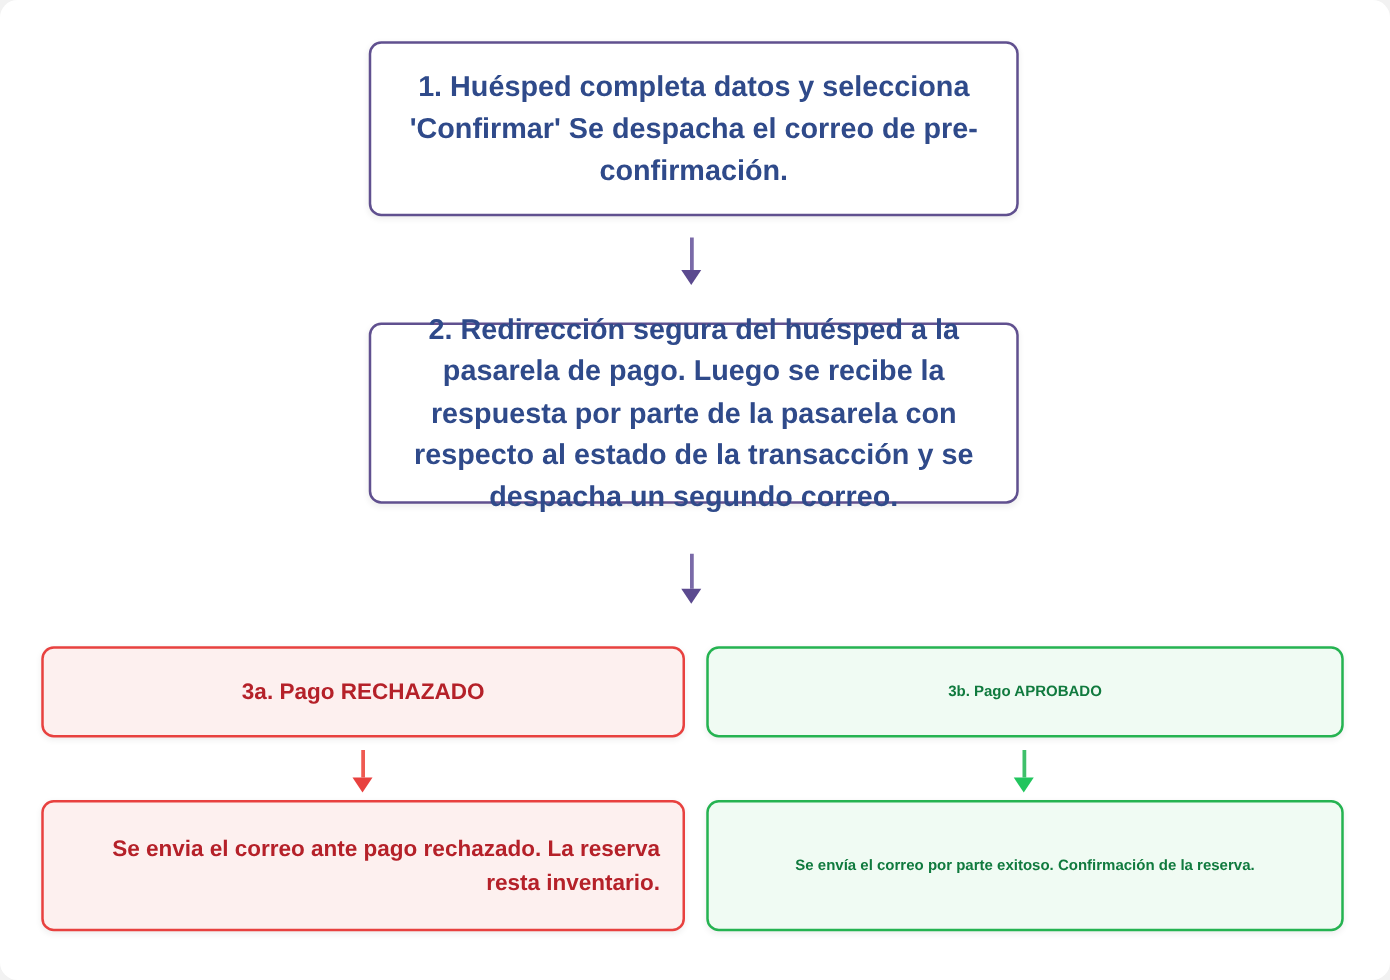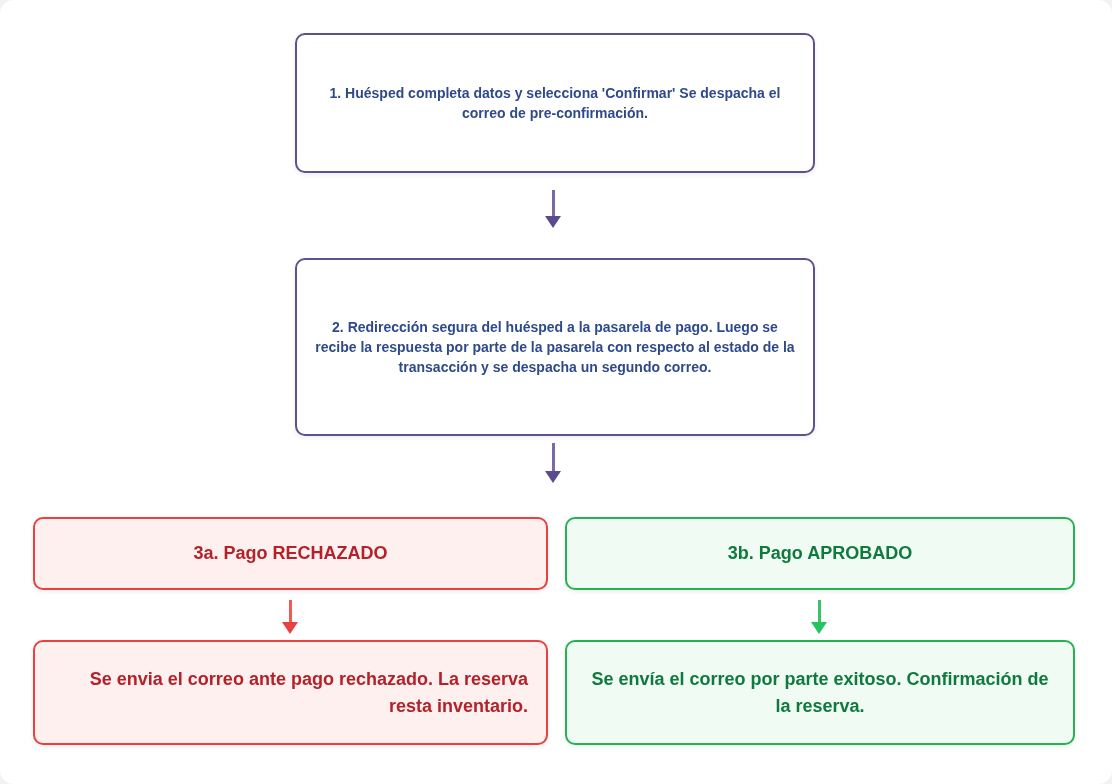"1. Huésped completa datos y" .node-purple { font-size: 14px -> 23px }
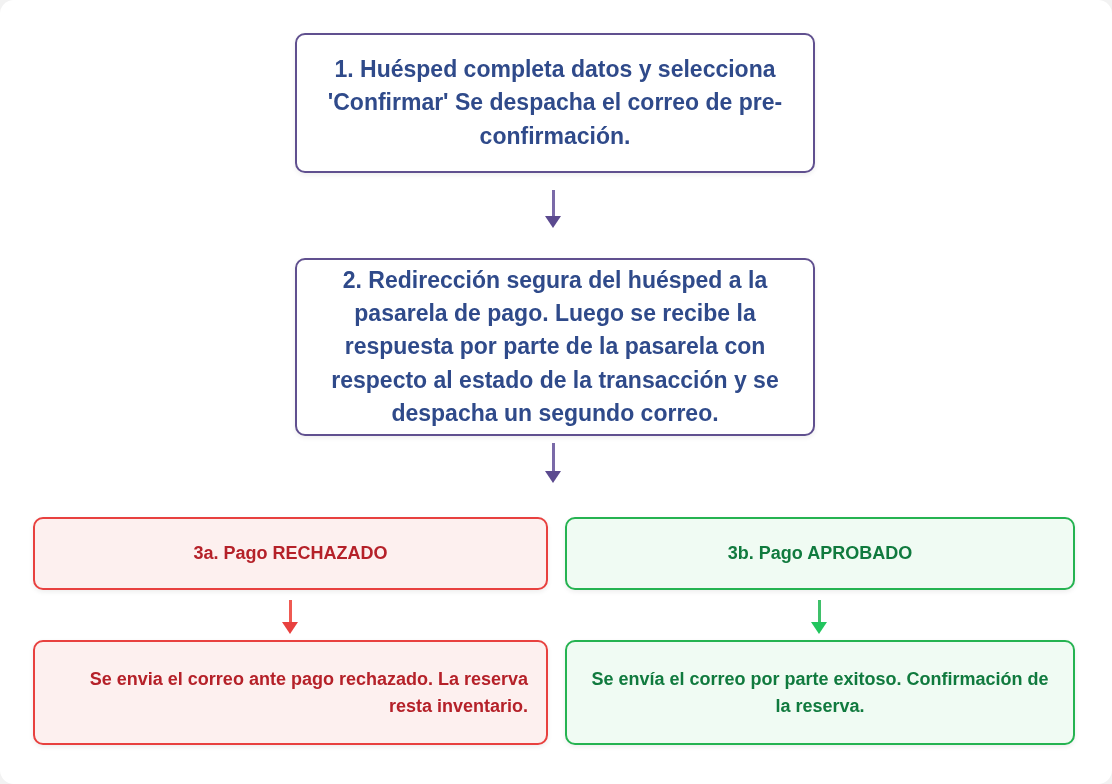"2. Redirección segura del huésped" #node-step2 { height: 178px -> 145px }
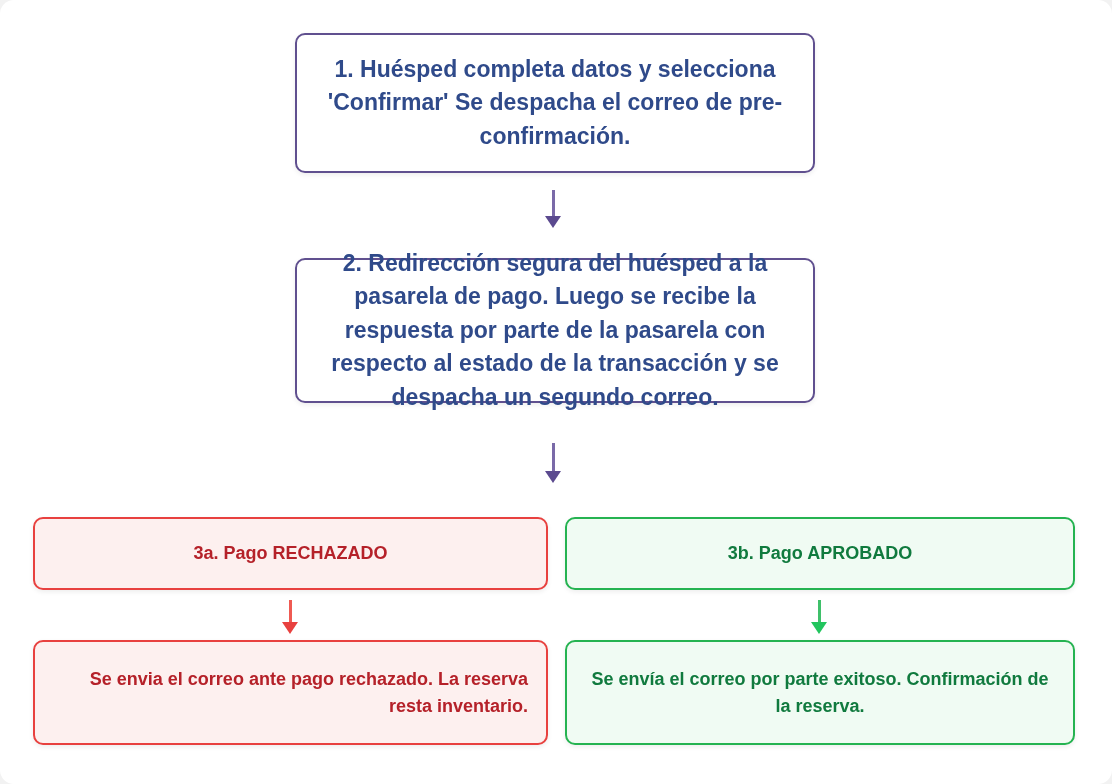"3b. Pago APROBADO" .node-green { font-size: 18px -> 12px }
